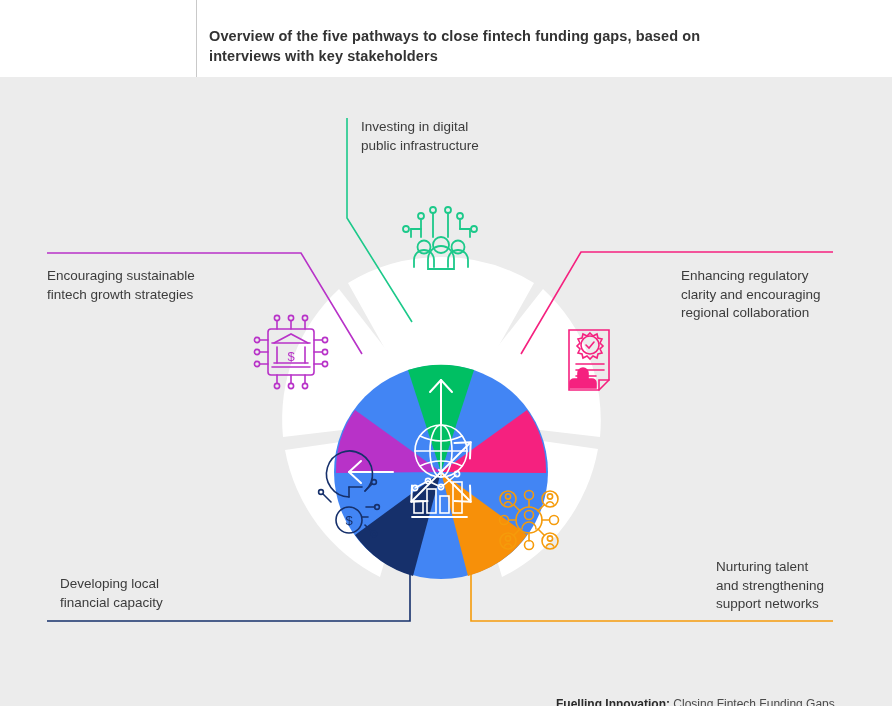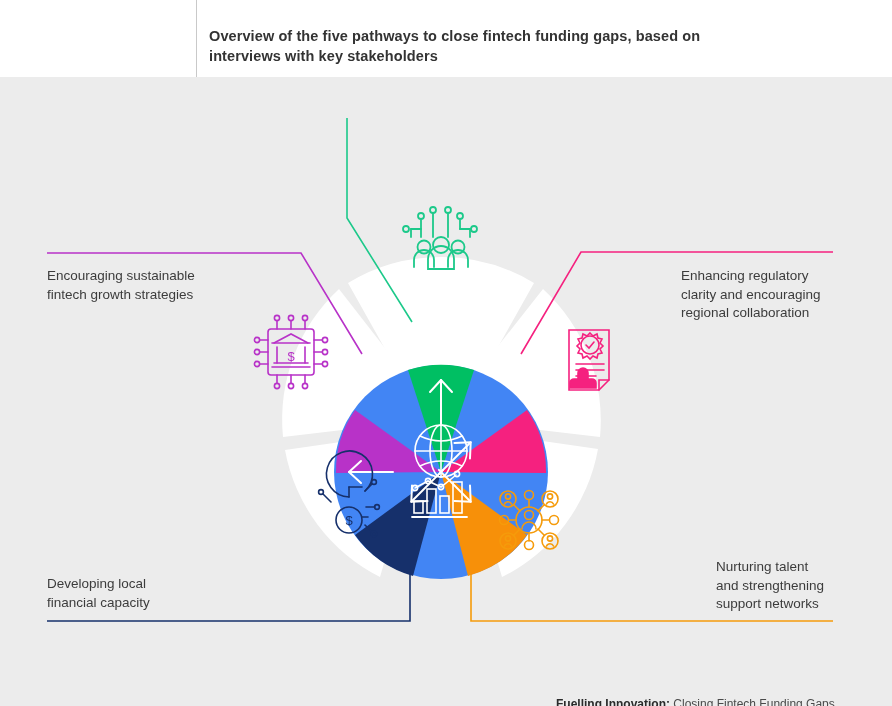"Investing in digital" div.label { html: none -> <div>Investing in digital public infrastructure</div> }
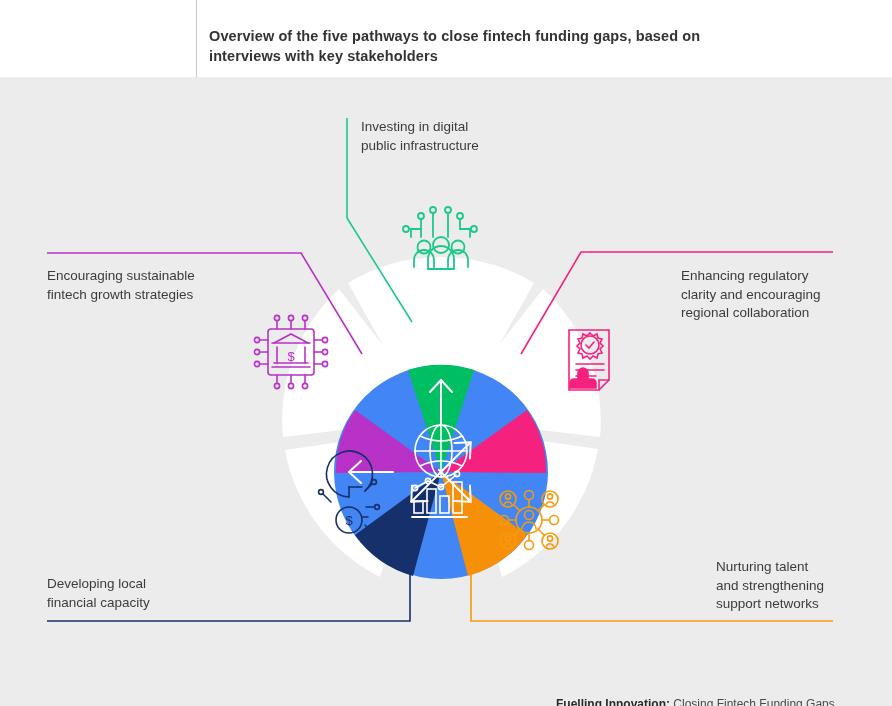"Developing local" .label-bottomleft { left: 47px -> 60px }
